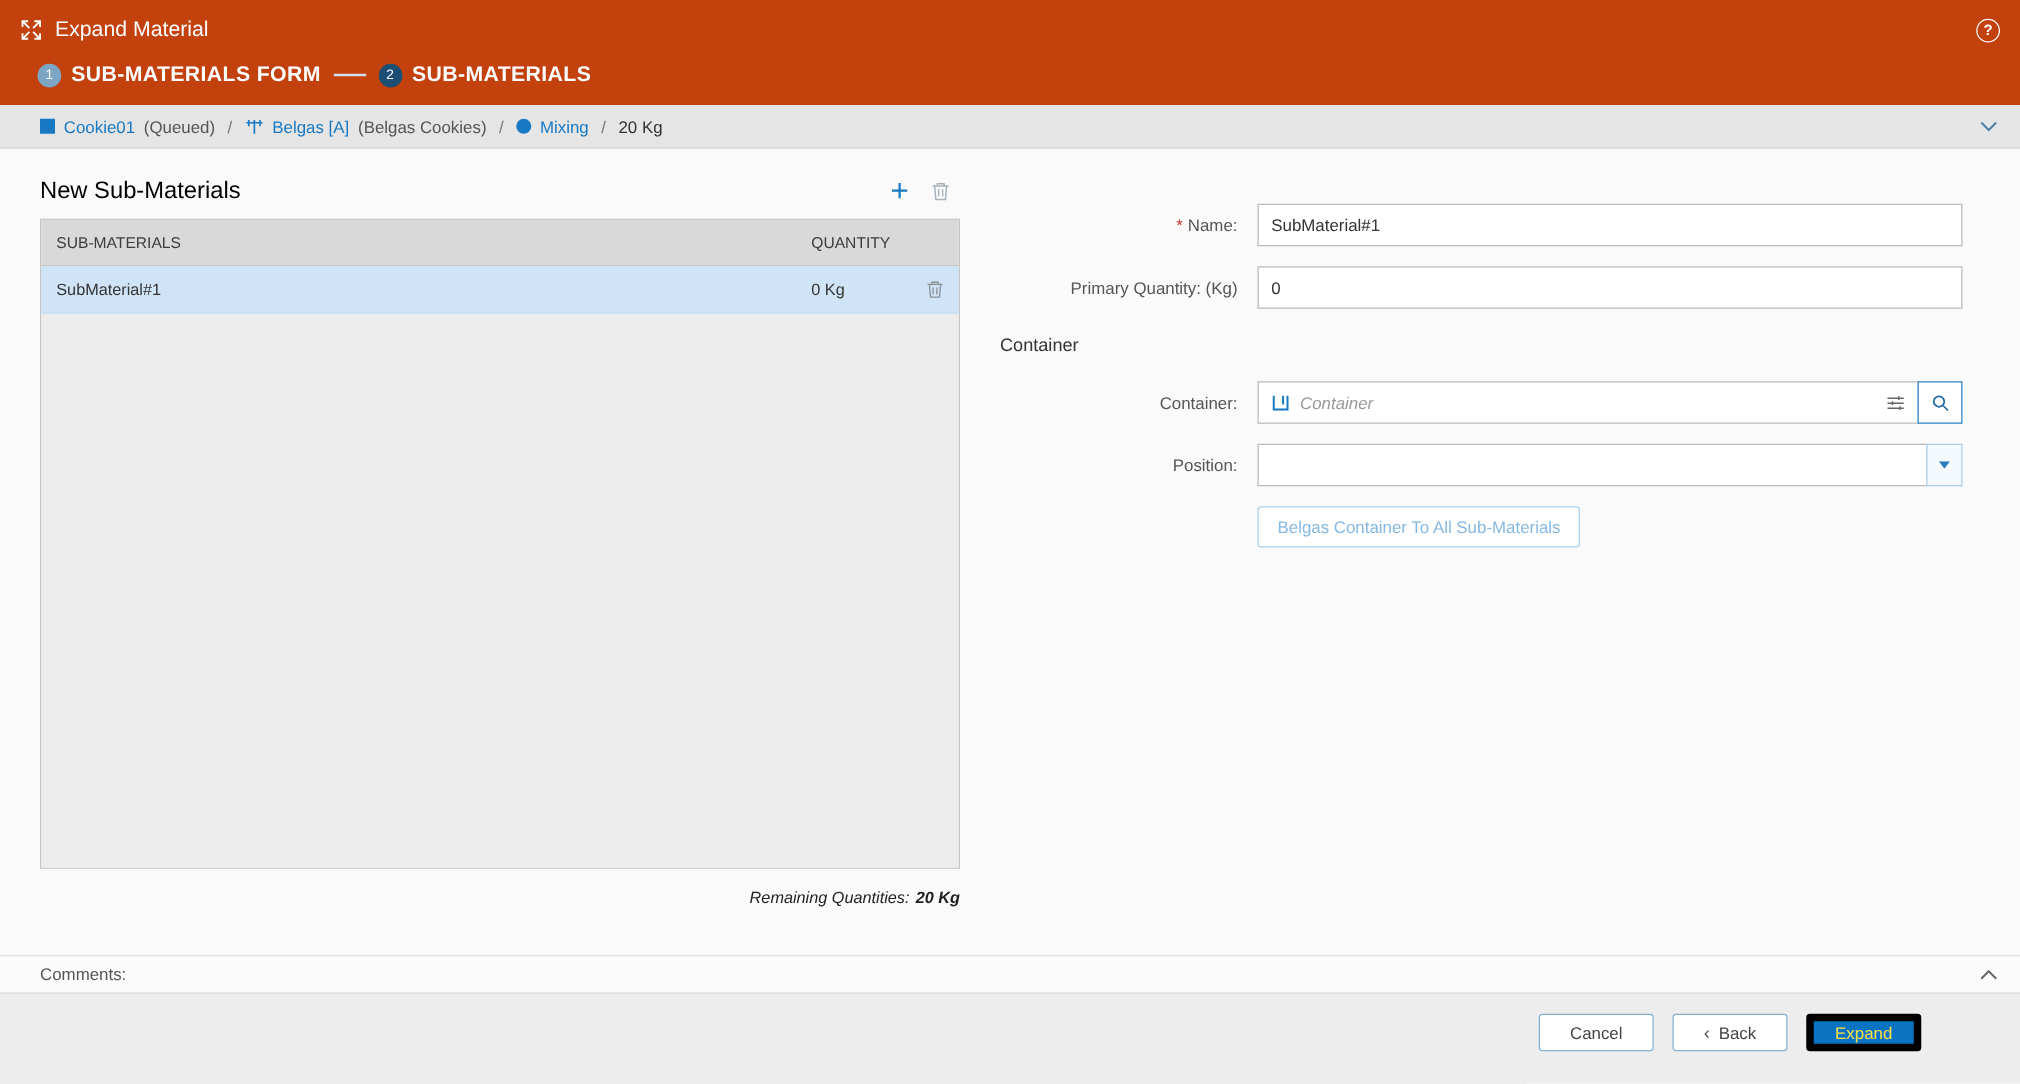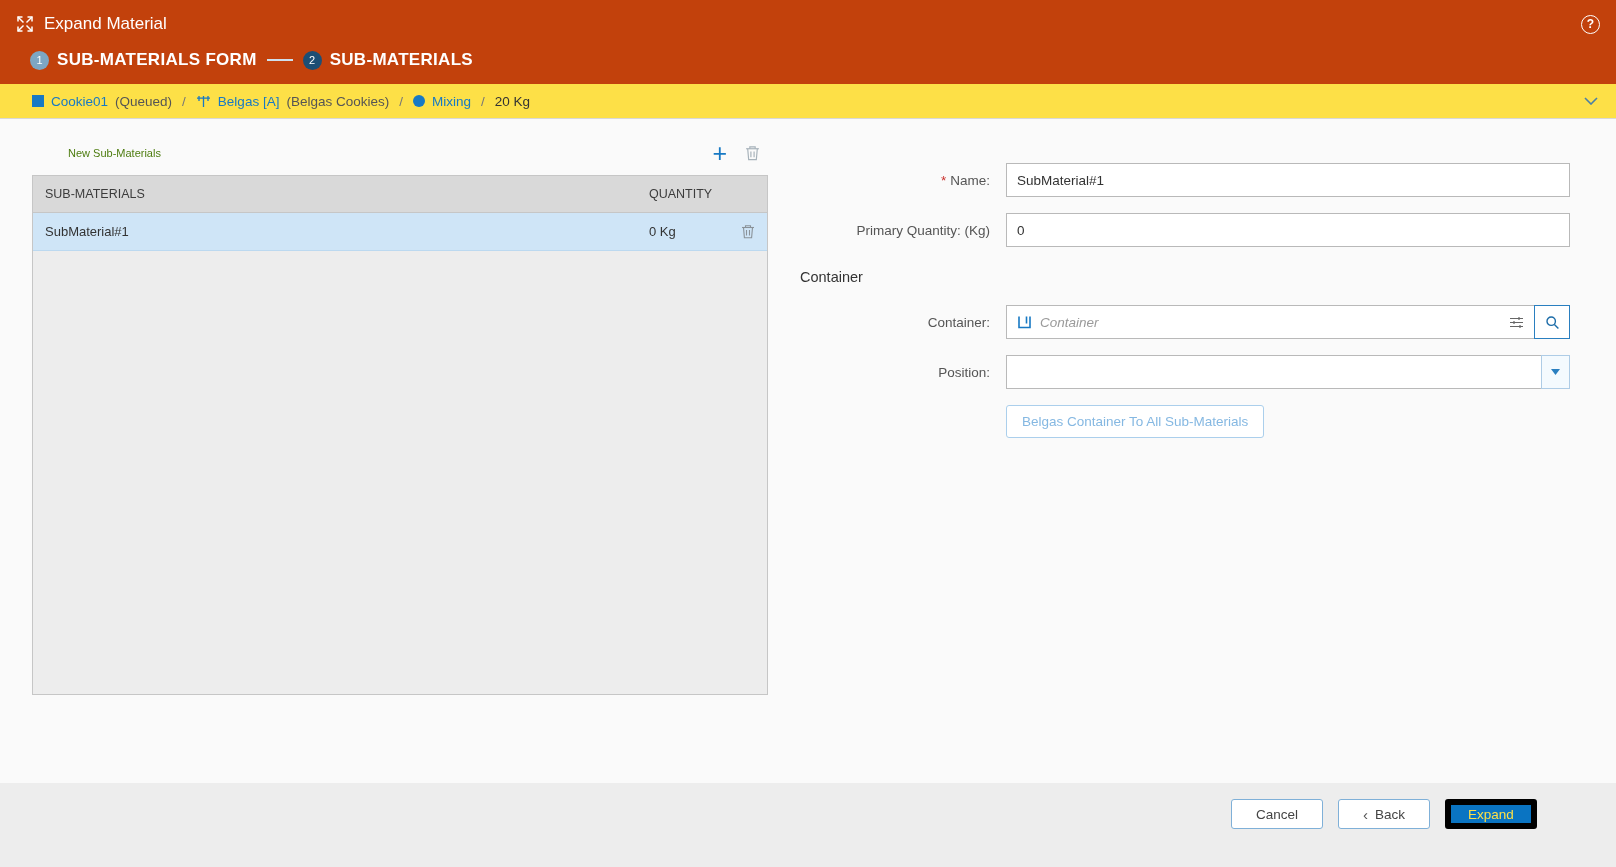"Cookie01" .breadcrumb { background: #fde047 -> #e5e5e5 }
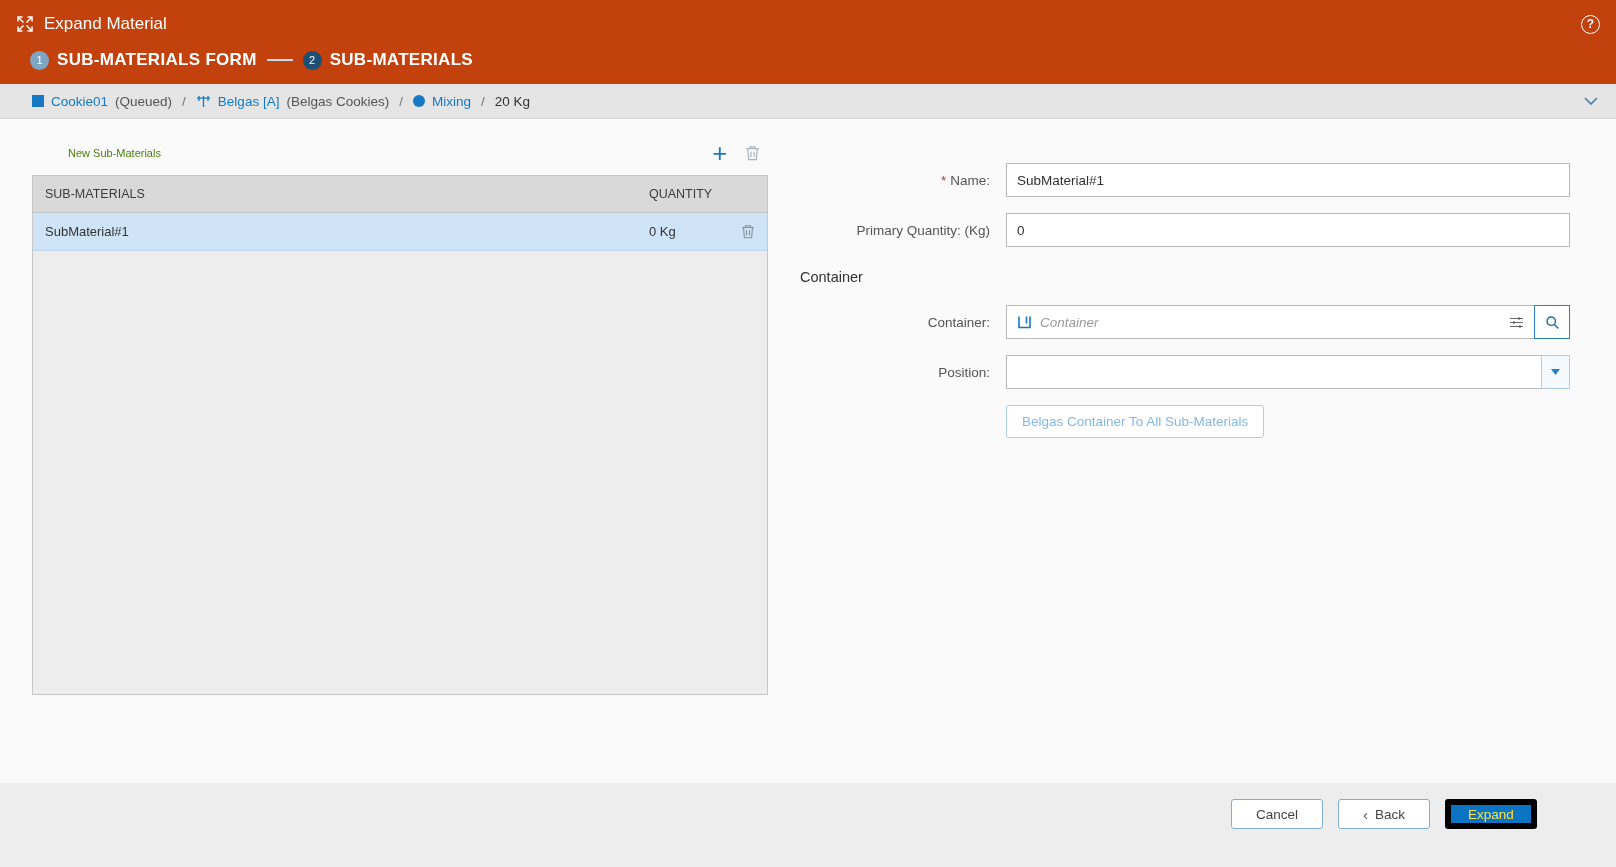"New Sub-Materials" .left-title { color: #4d7c0f -> #000000; font-size: 11px -> 19px; margin-left: 36px -> none }
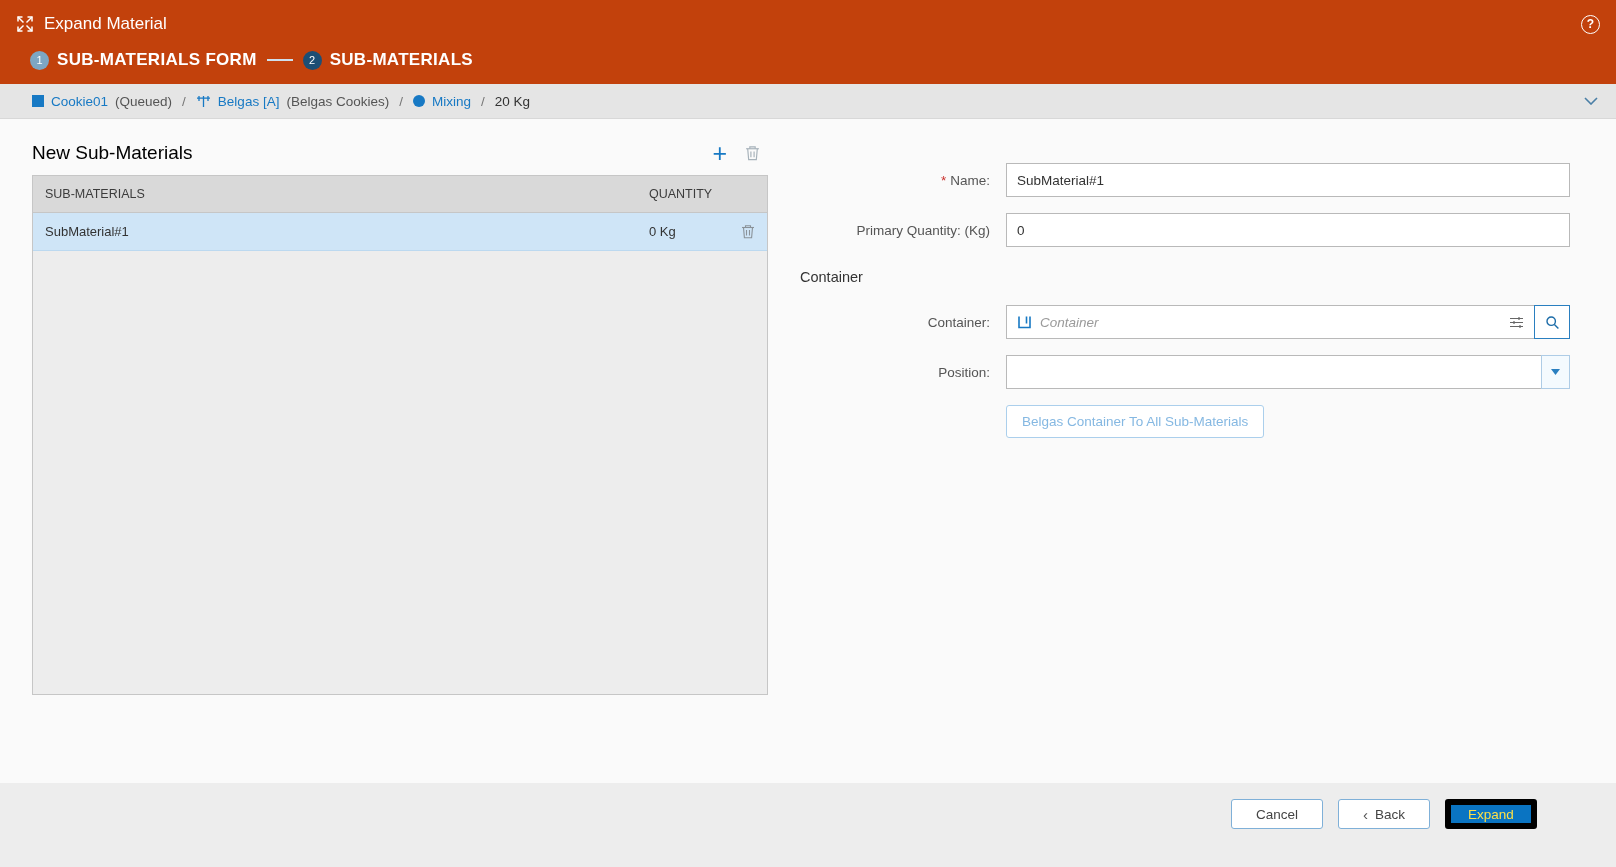"Remaining Quantities: 20 Kg" div.remaining { html: none -> <div> <span>Remaining Quantities:</span><span>20 Kg</span> </div> }
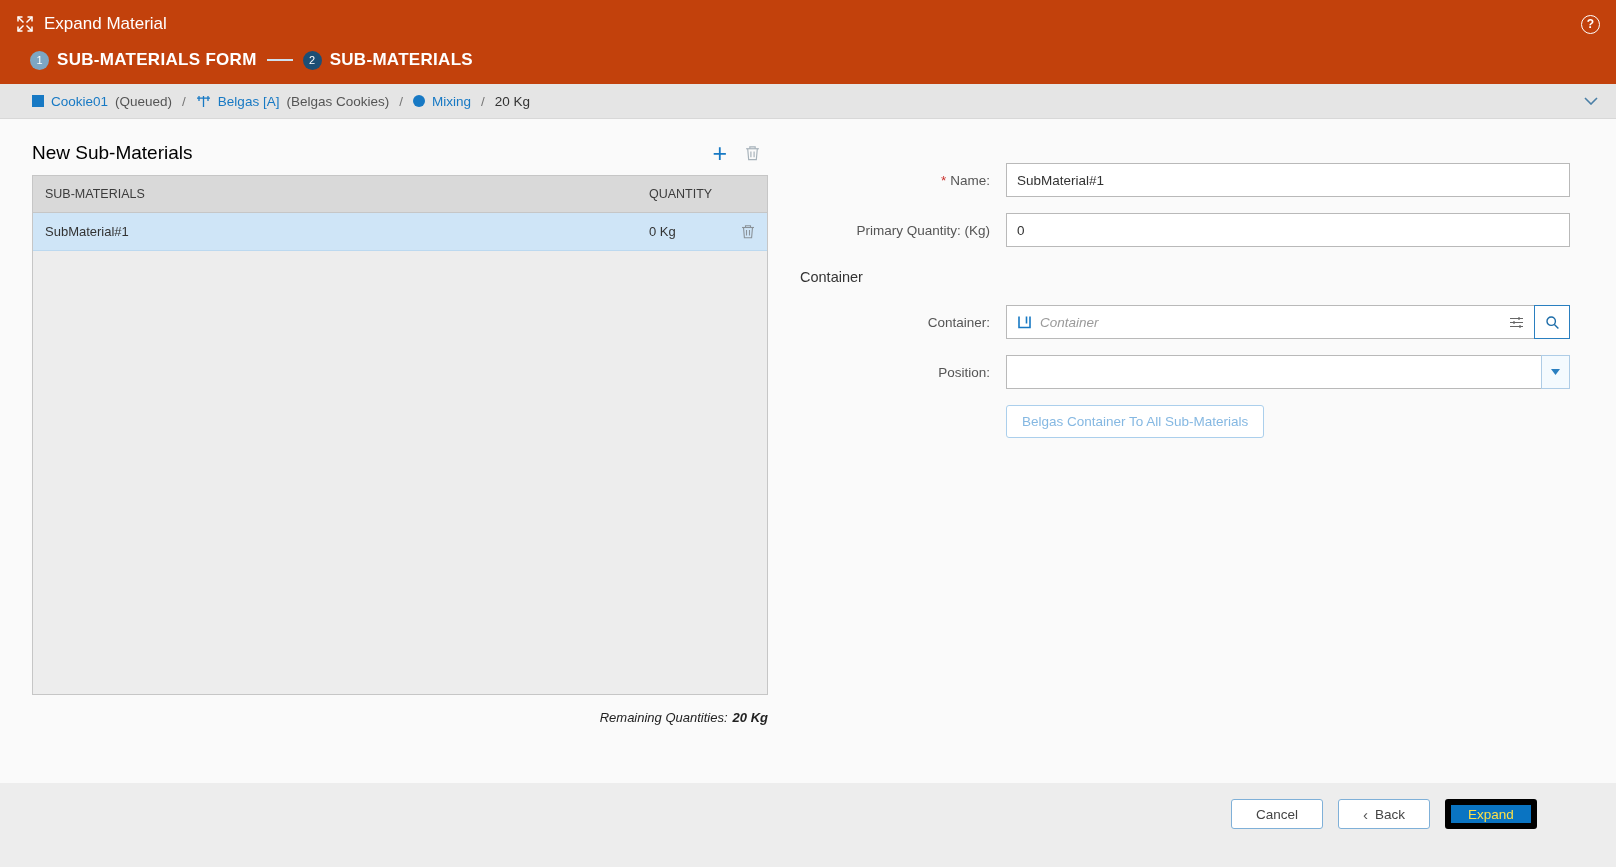"Comments:" div.comments { html: none -> <div> <span>Comments:</span> <span> <svg> <path></path> </svg> </span> </div> }
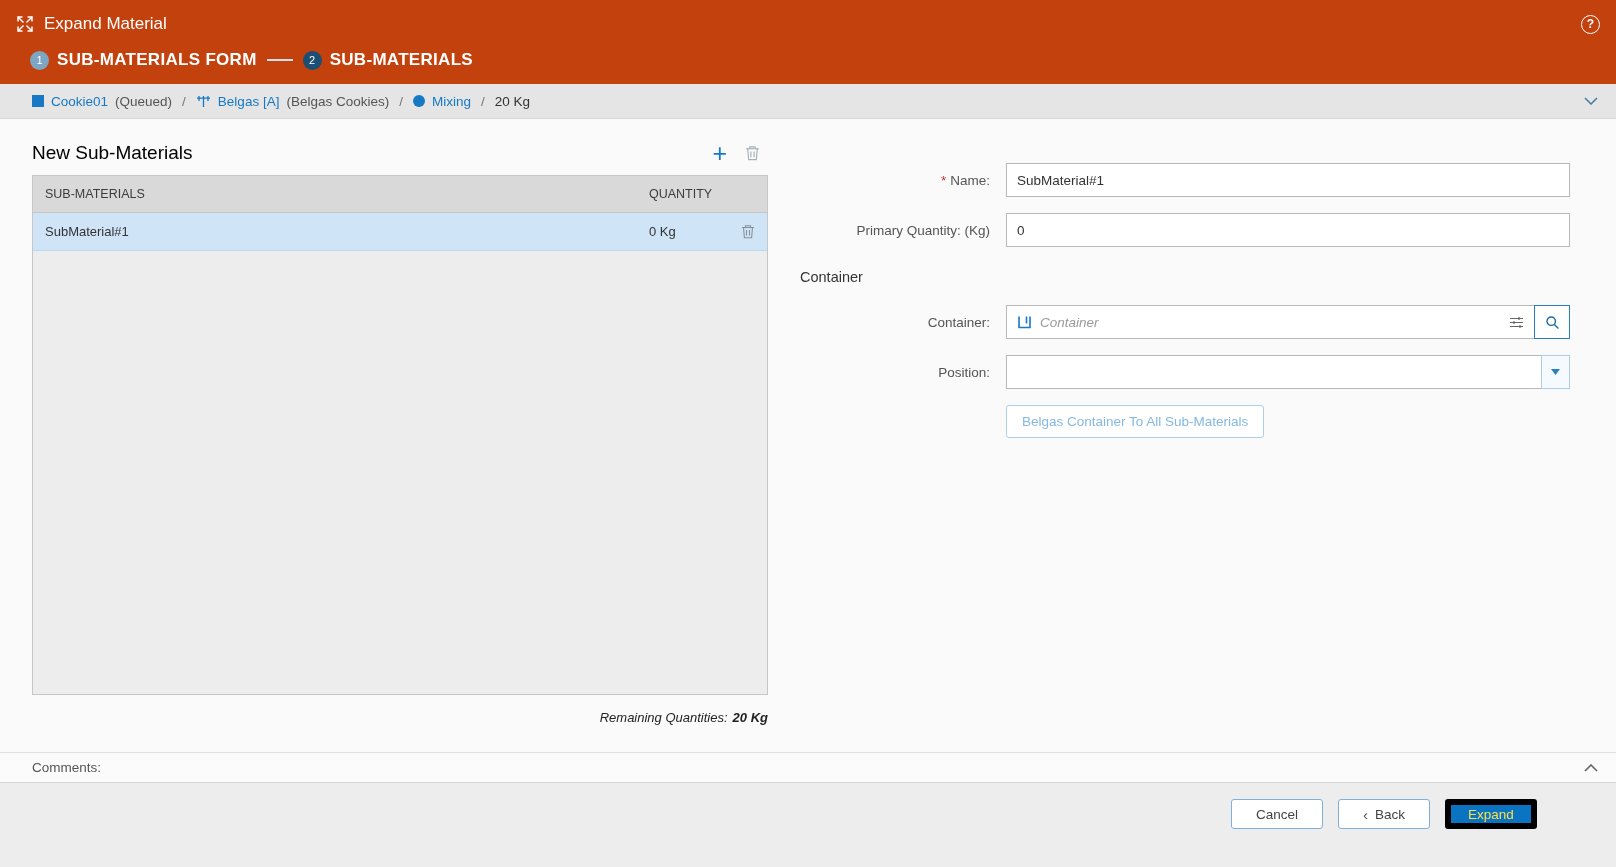"Cancel" .footer { height: 84px -> 72px }
